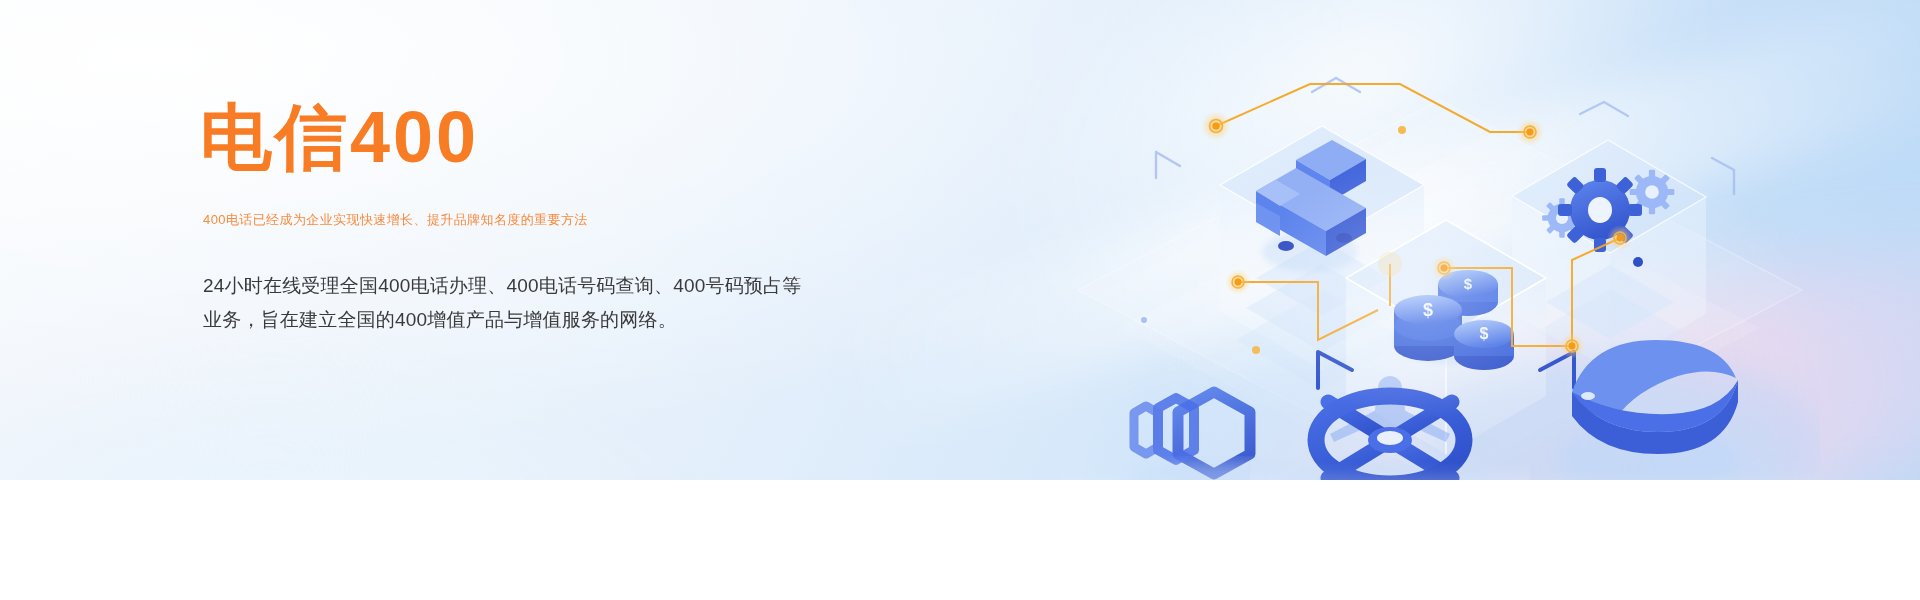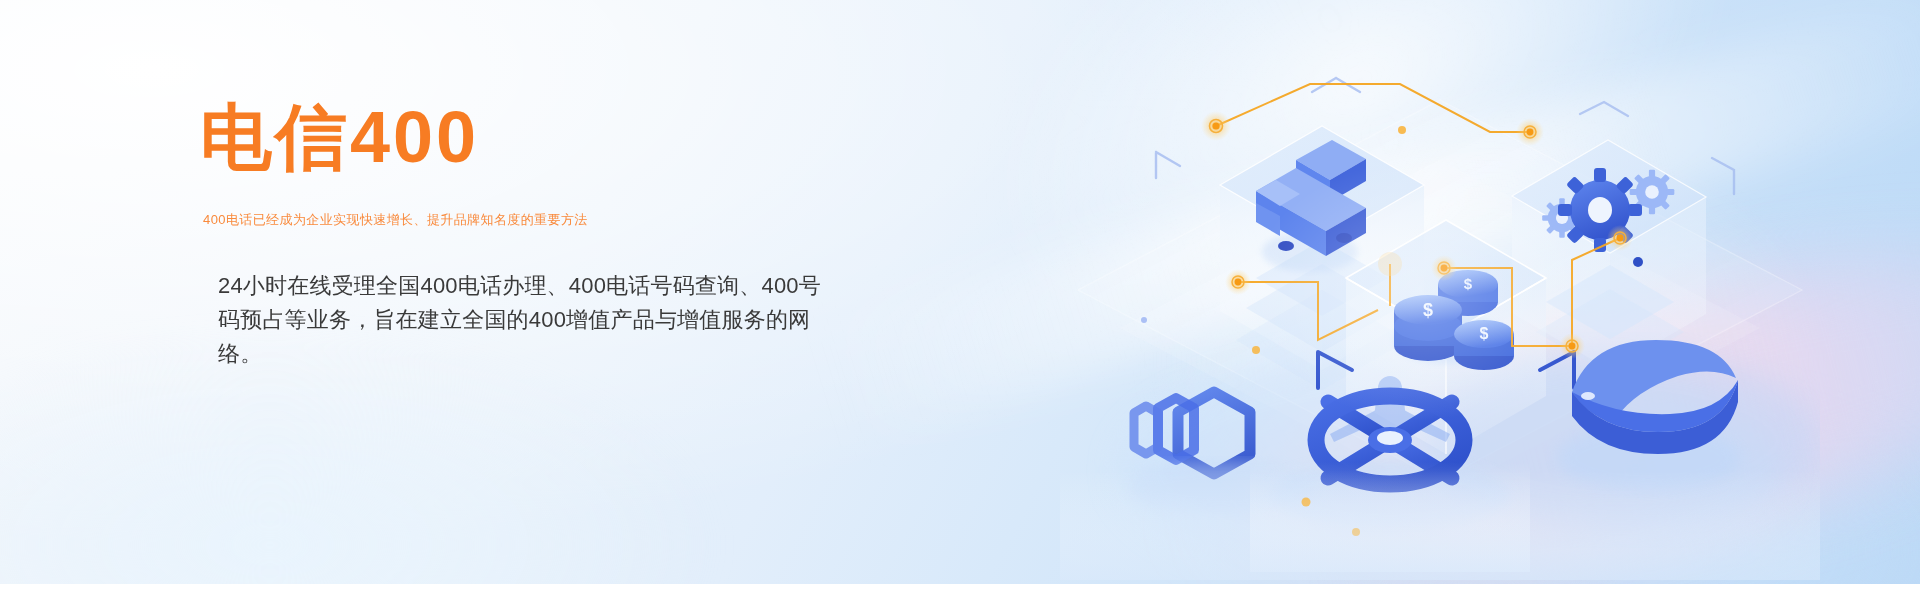"电信400" #banner { height: 584px -> 480px }
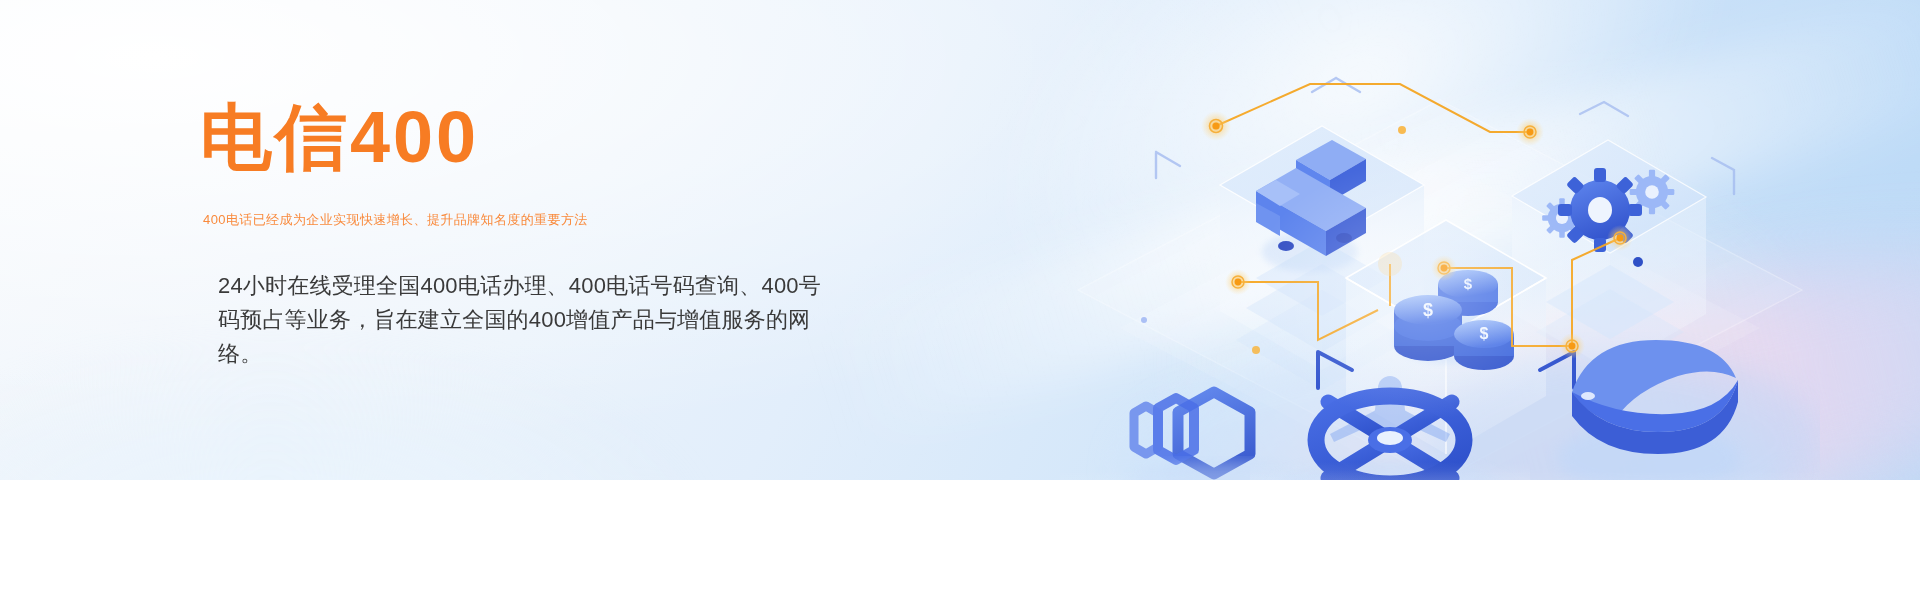"24小时在线受理全国400电话办理、400电话号码查询、400号码预占等业务，旨" .hero-desc { font-size: 22px -> 19px; margin: 36px 0 0 18px -> 36px 0 0 3px }
